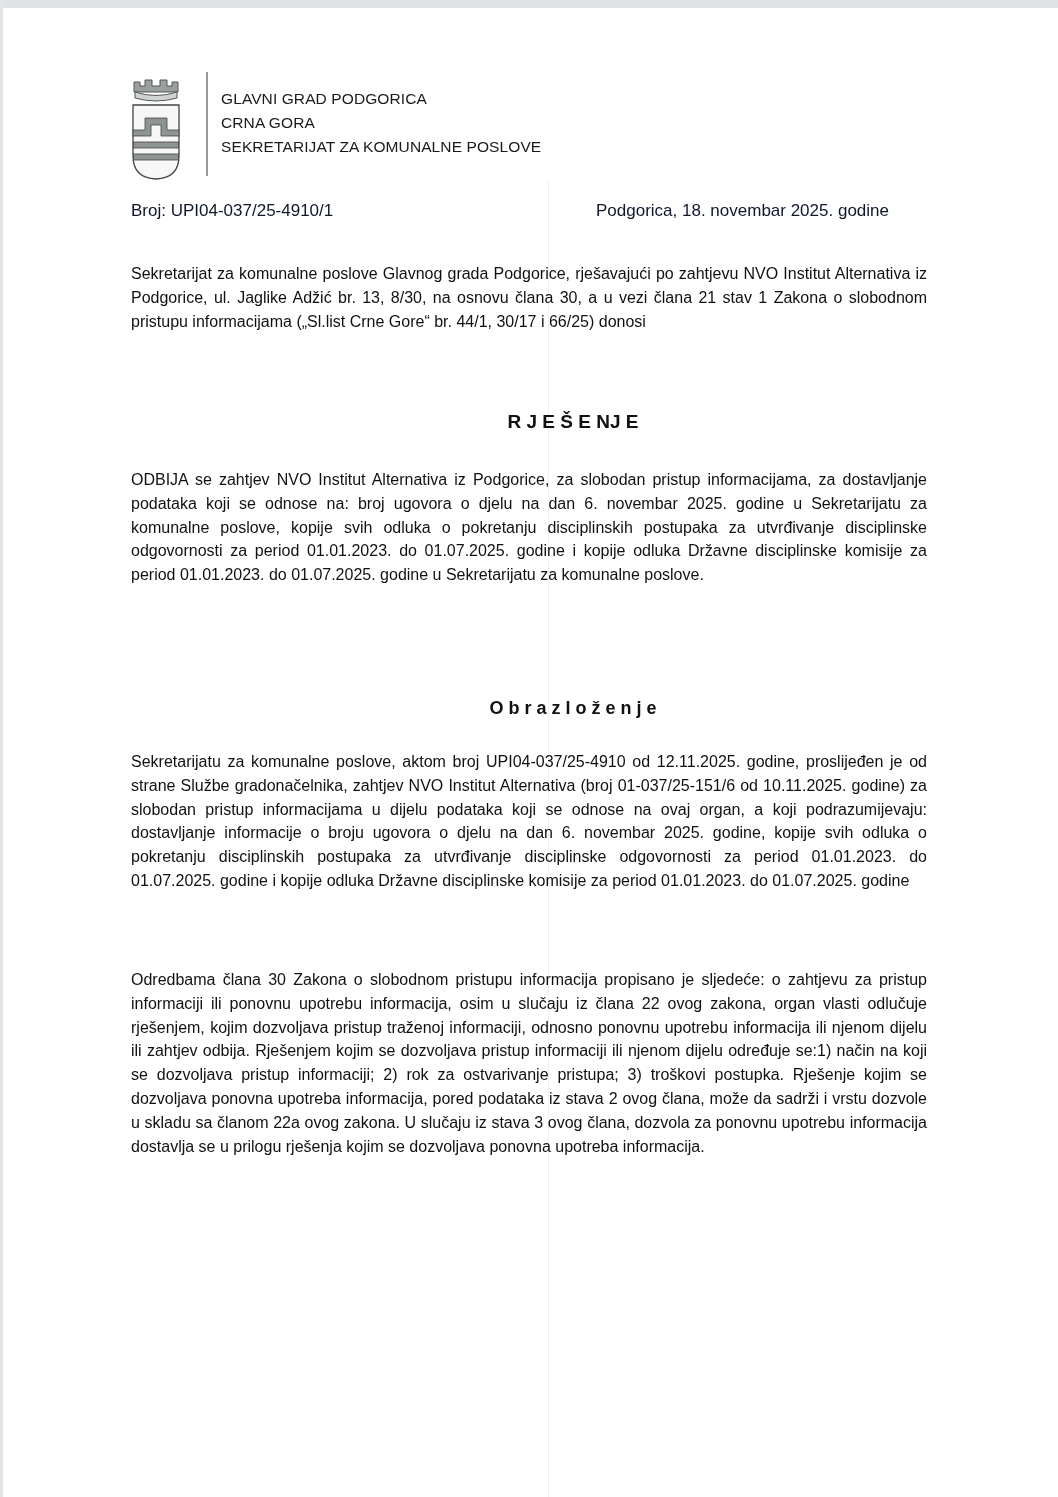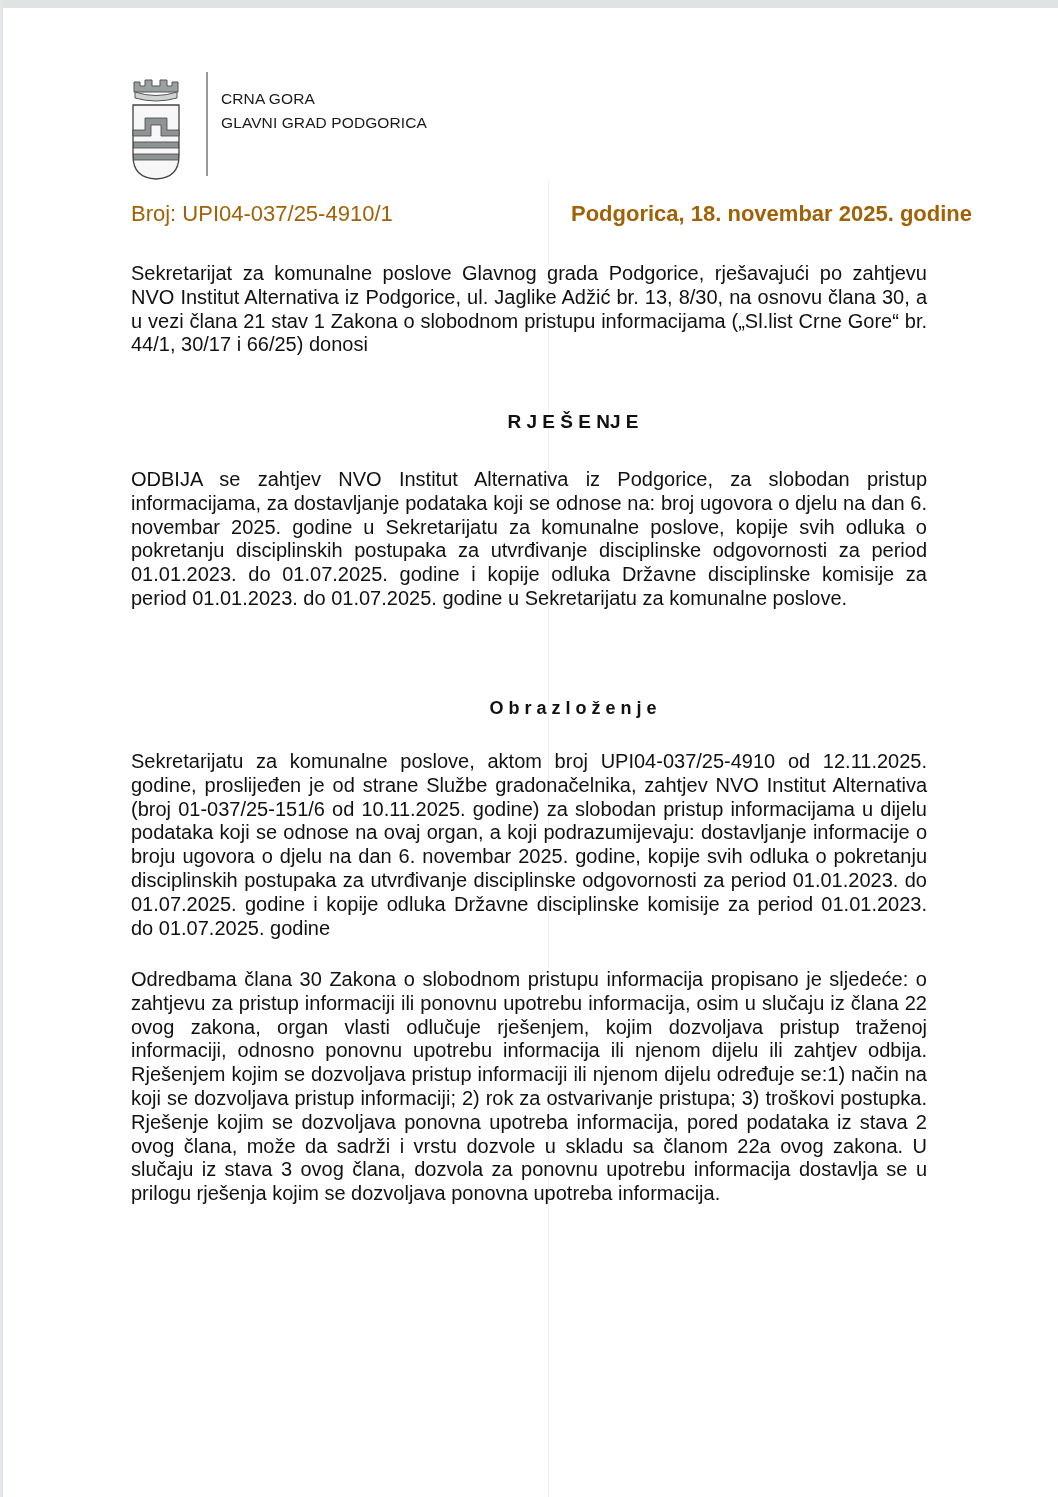"CRNA GORA" div { order: before "GLAVNI GRAD PODGORICA" -> after "GLAVNI GRAD PODGORICA" }
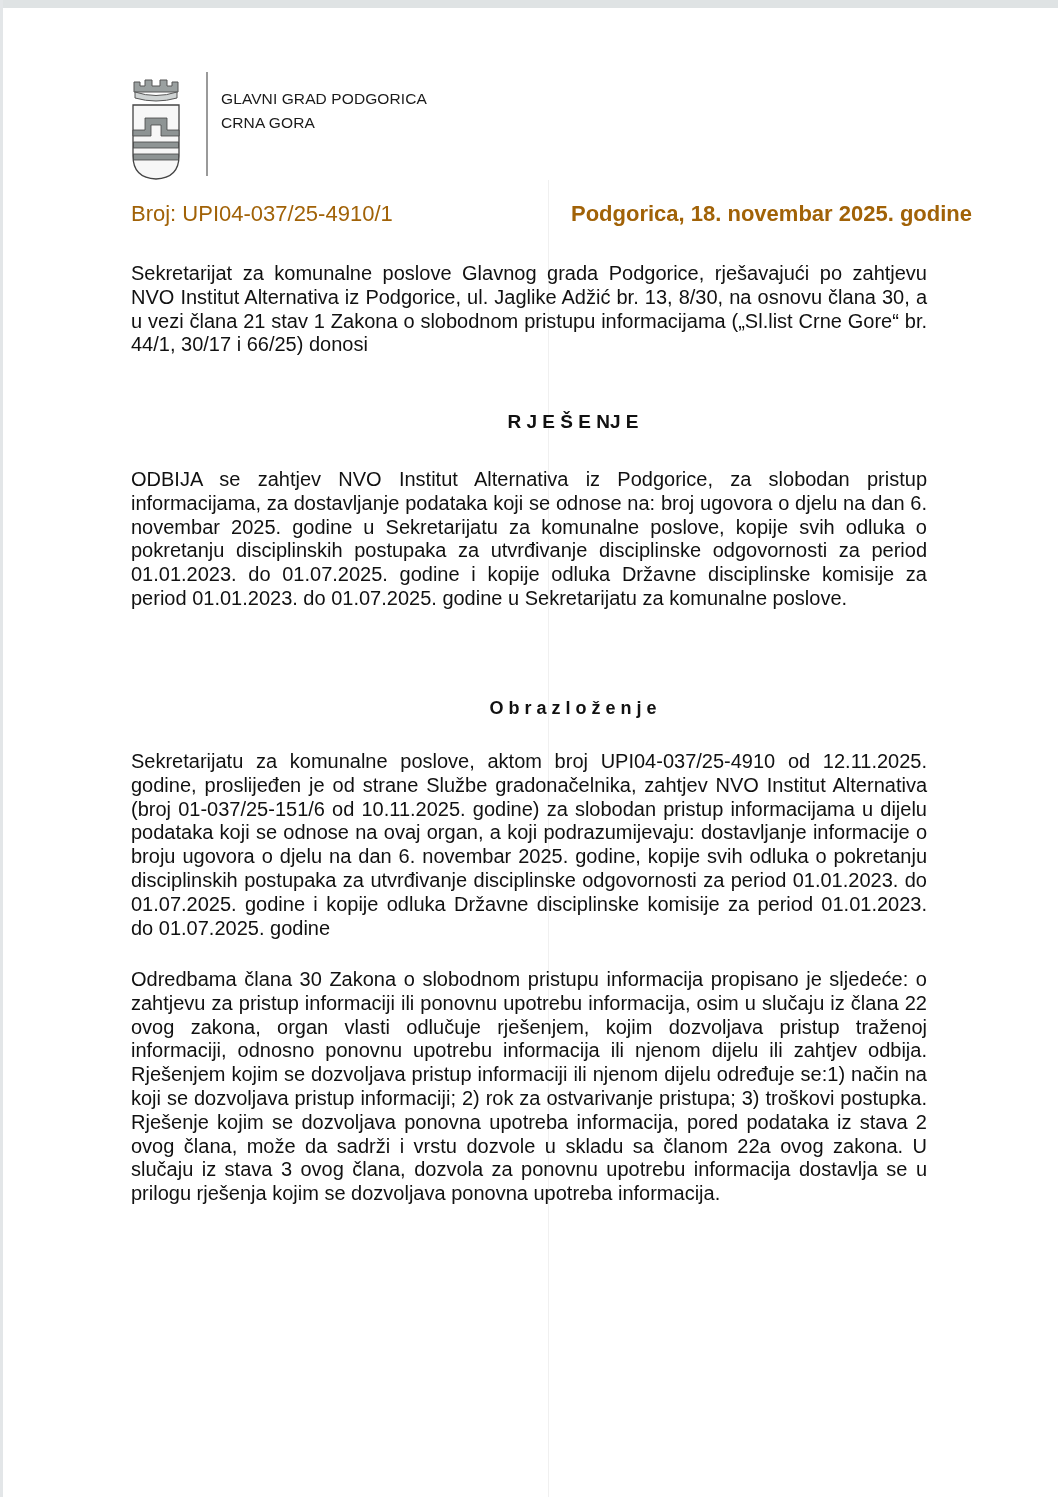"SEKRETARIJAT ZA KOMUNALNE POSLOVE" div { html: none -> <div>SEKRETARIJAT ZA KOMUNALNE POSLOVE</div> }
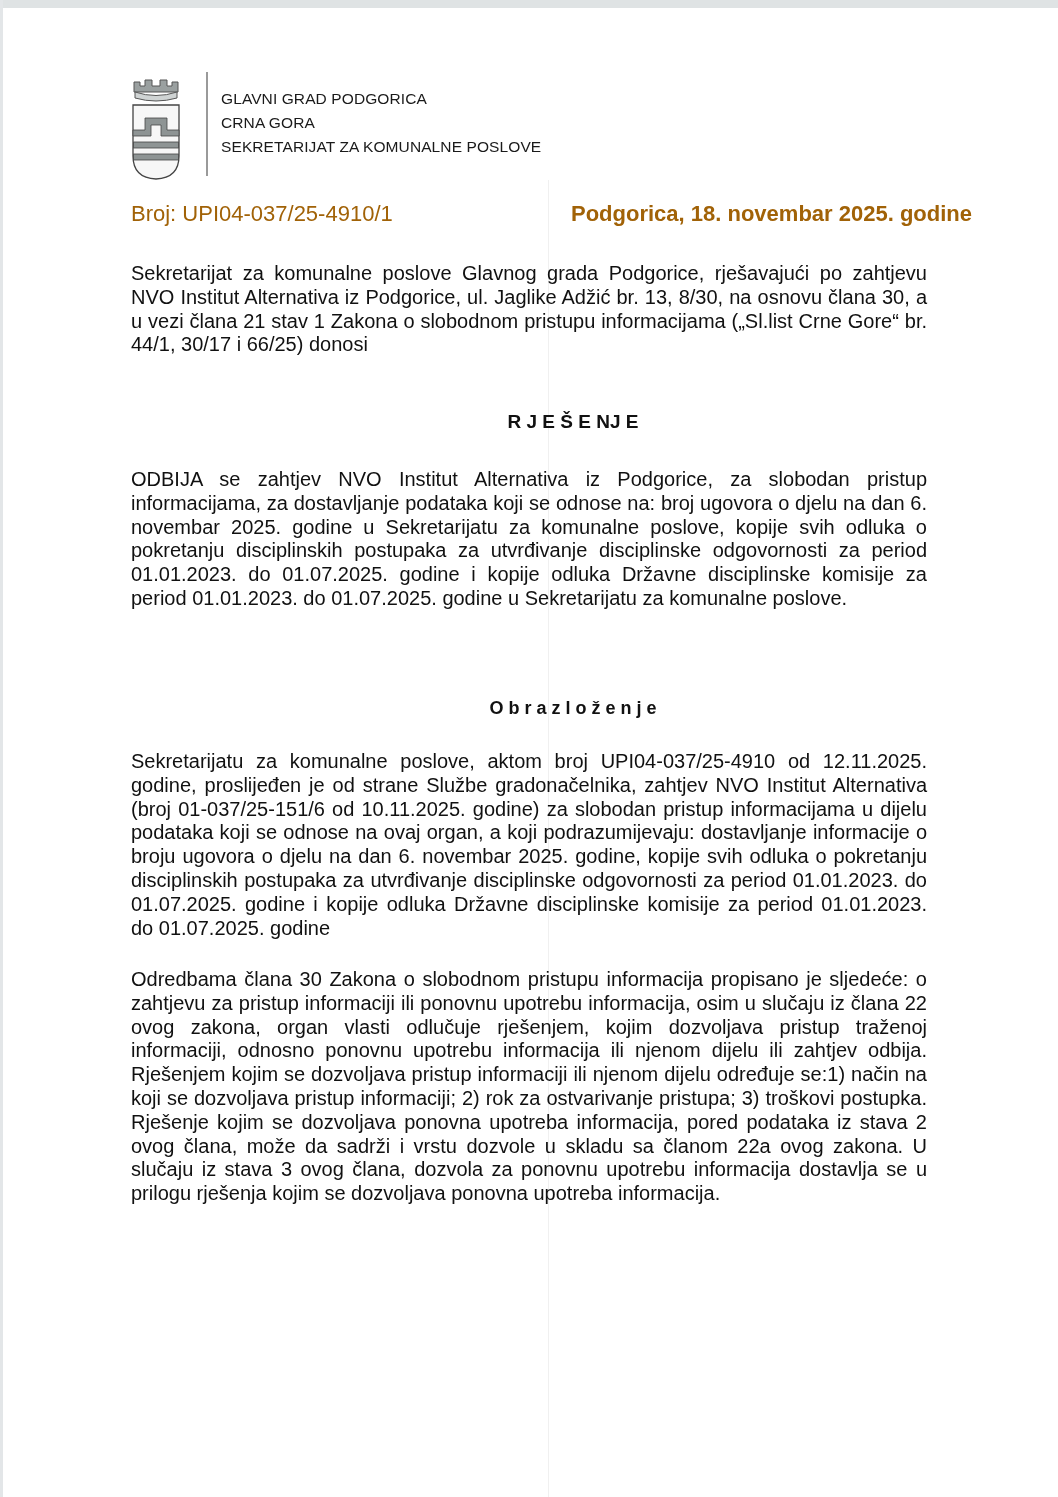"Broj: UPI04-037/25-4910/1" .meta { color: #a16207 -> #0f172a; font-size: 22px -> 17px }
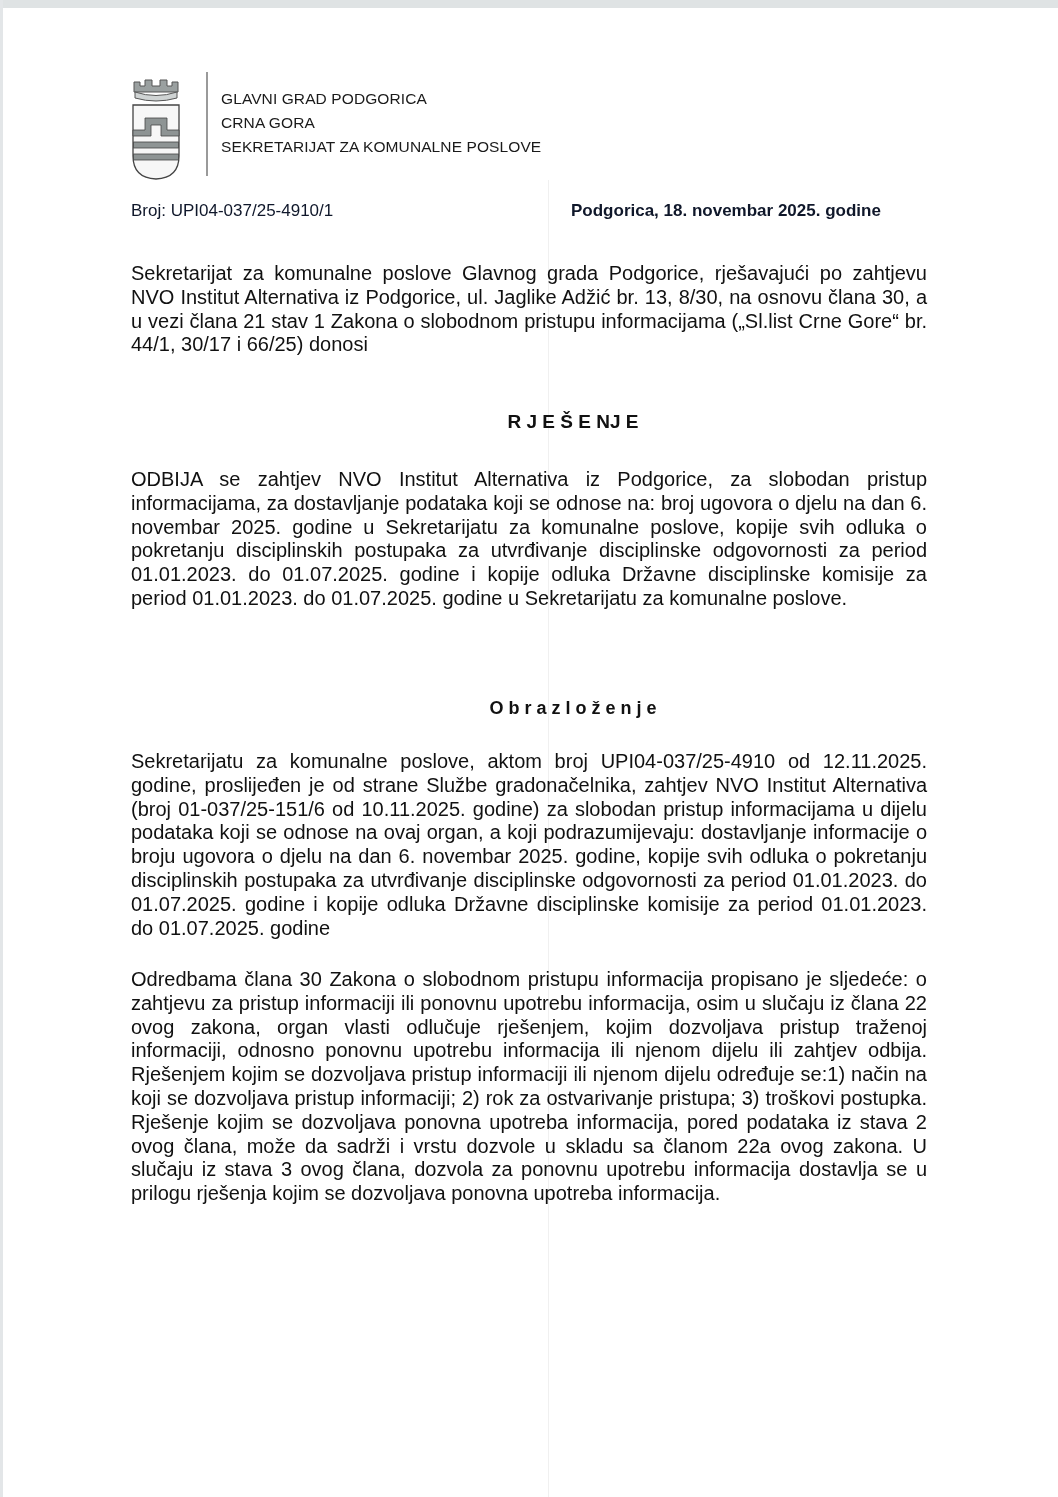"Podgorica, 18. novembar 2025. godine" .date { font-weight: bold -> none; left: 571px -> 596px }
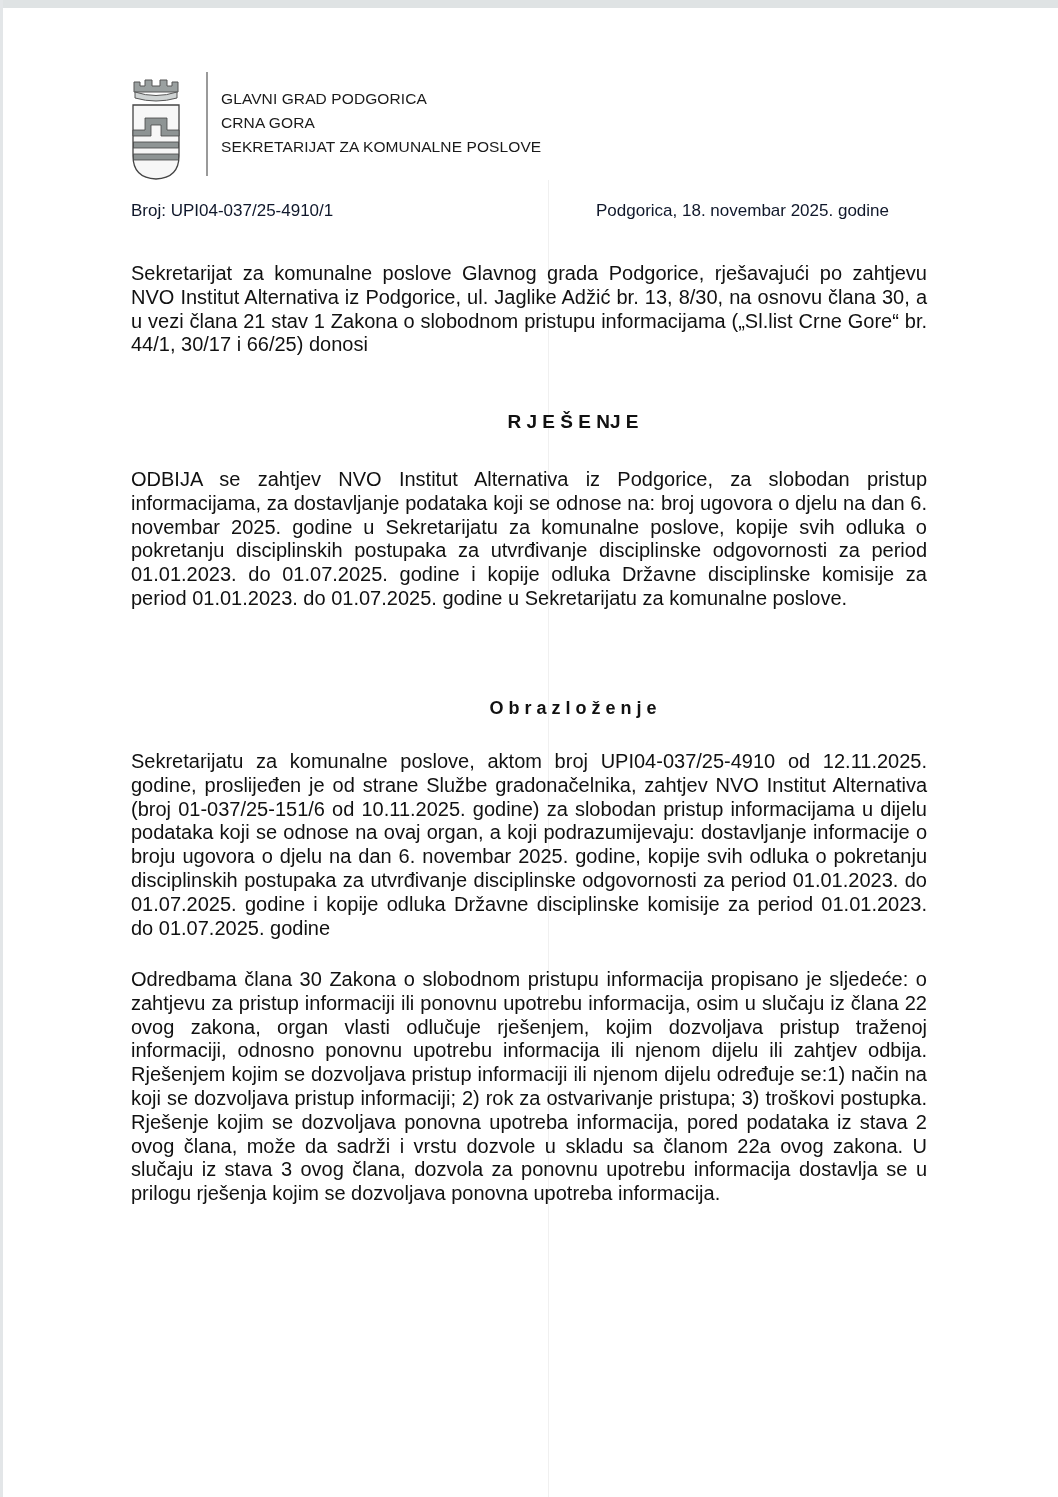"Sekretarijat za komunalne poslove Glavnog grada" .p { font-size: 20px -> 16px }
